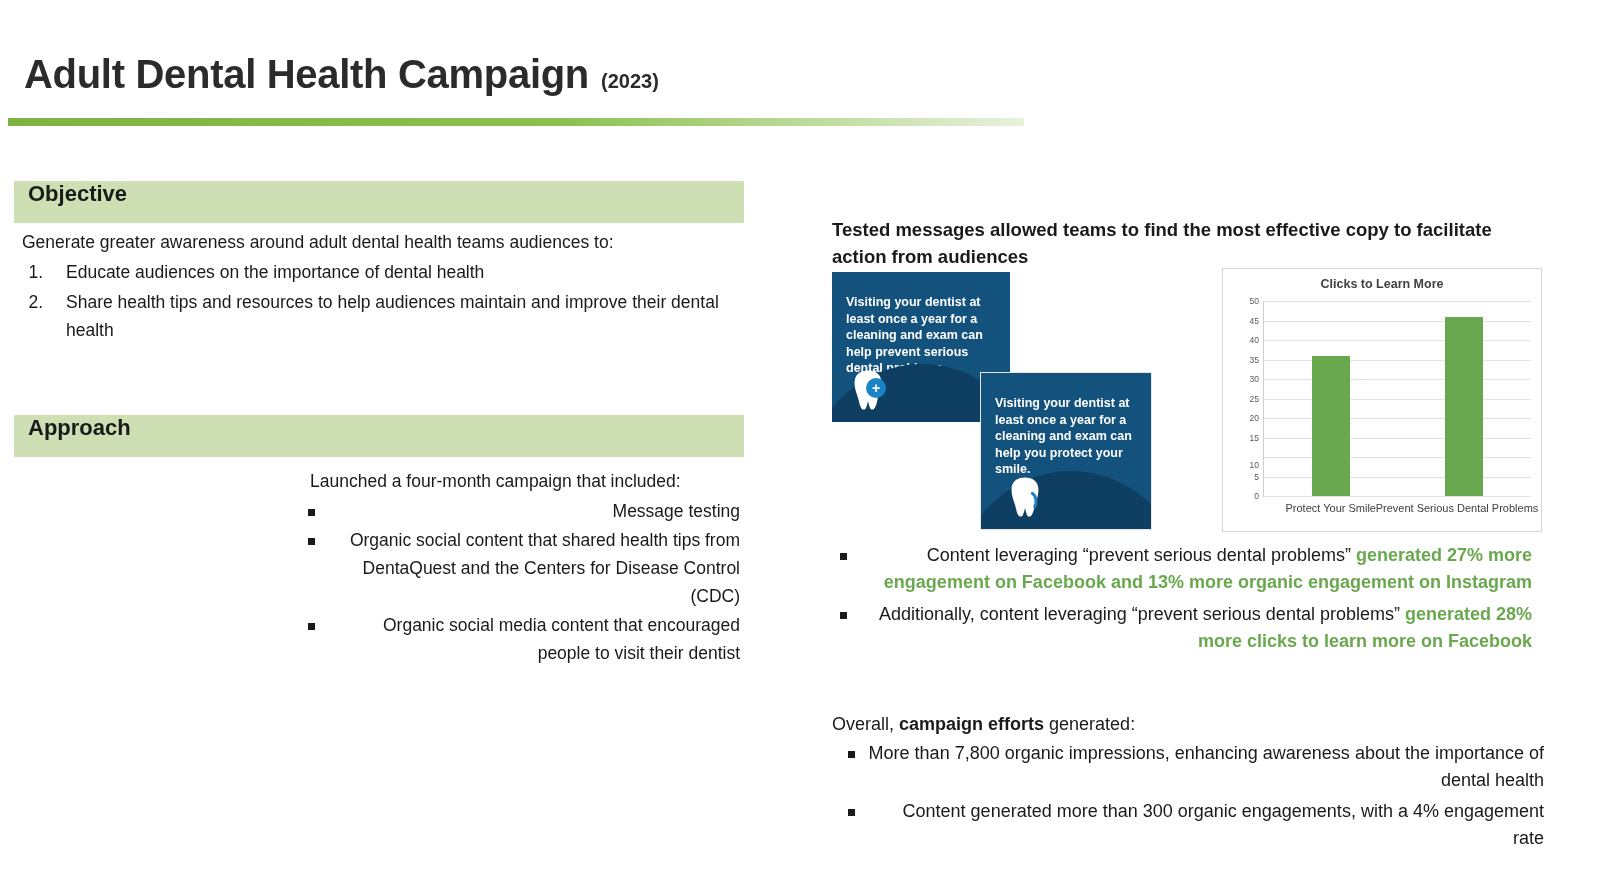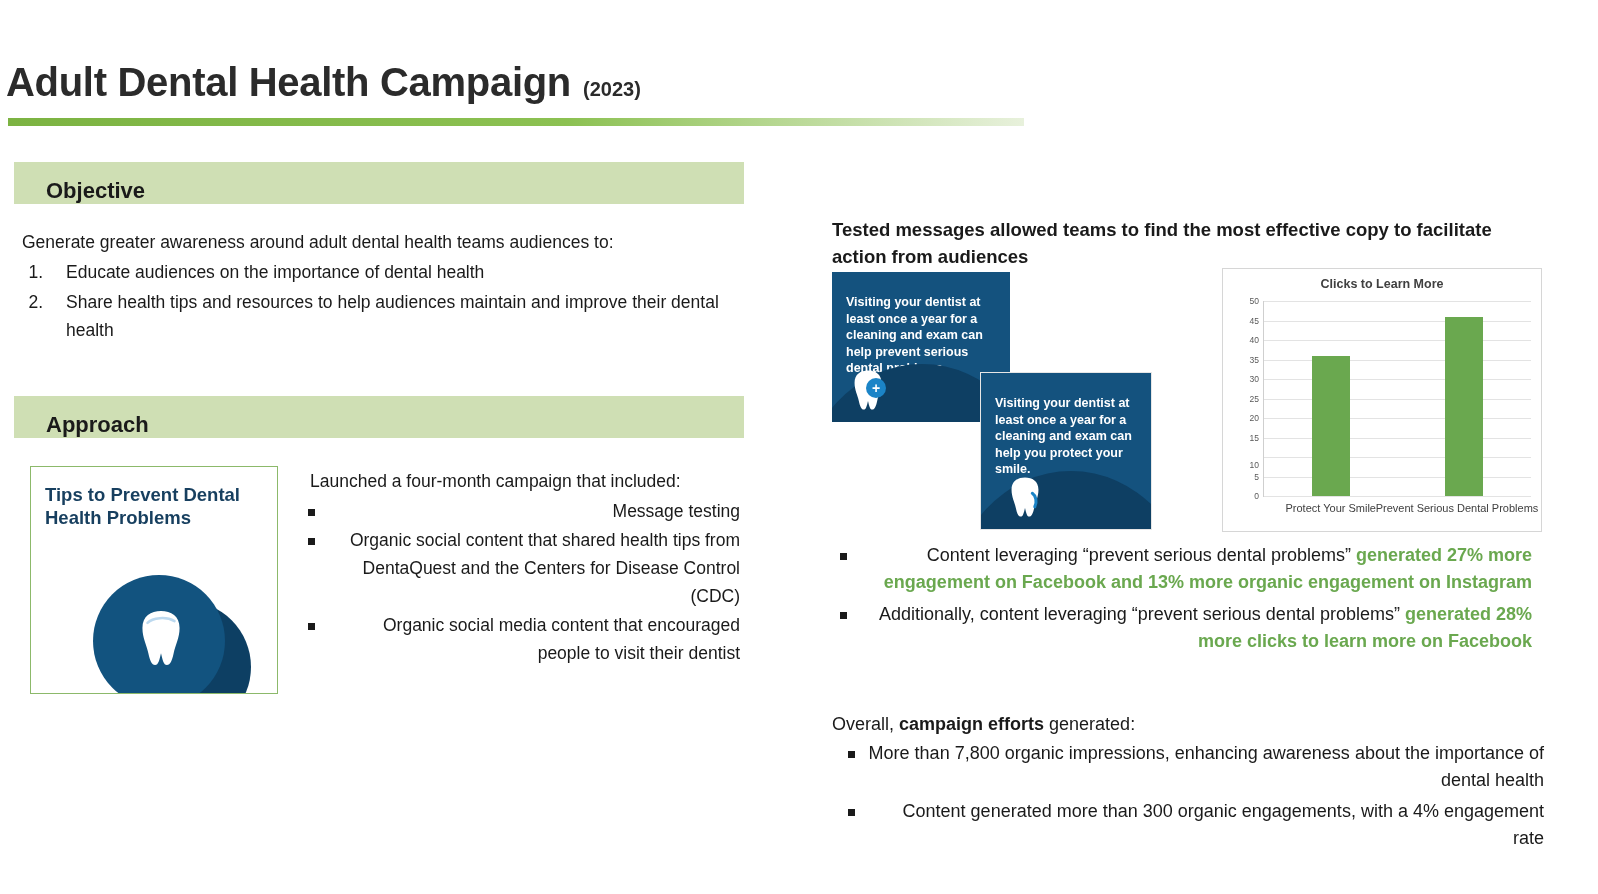"Adult Dental Health Campaign" .title-wrap { left: 6px -> 24px; margin-top: 8px -> none }
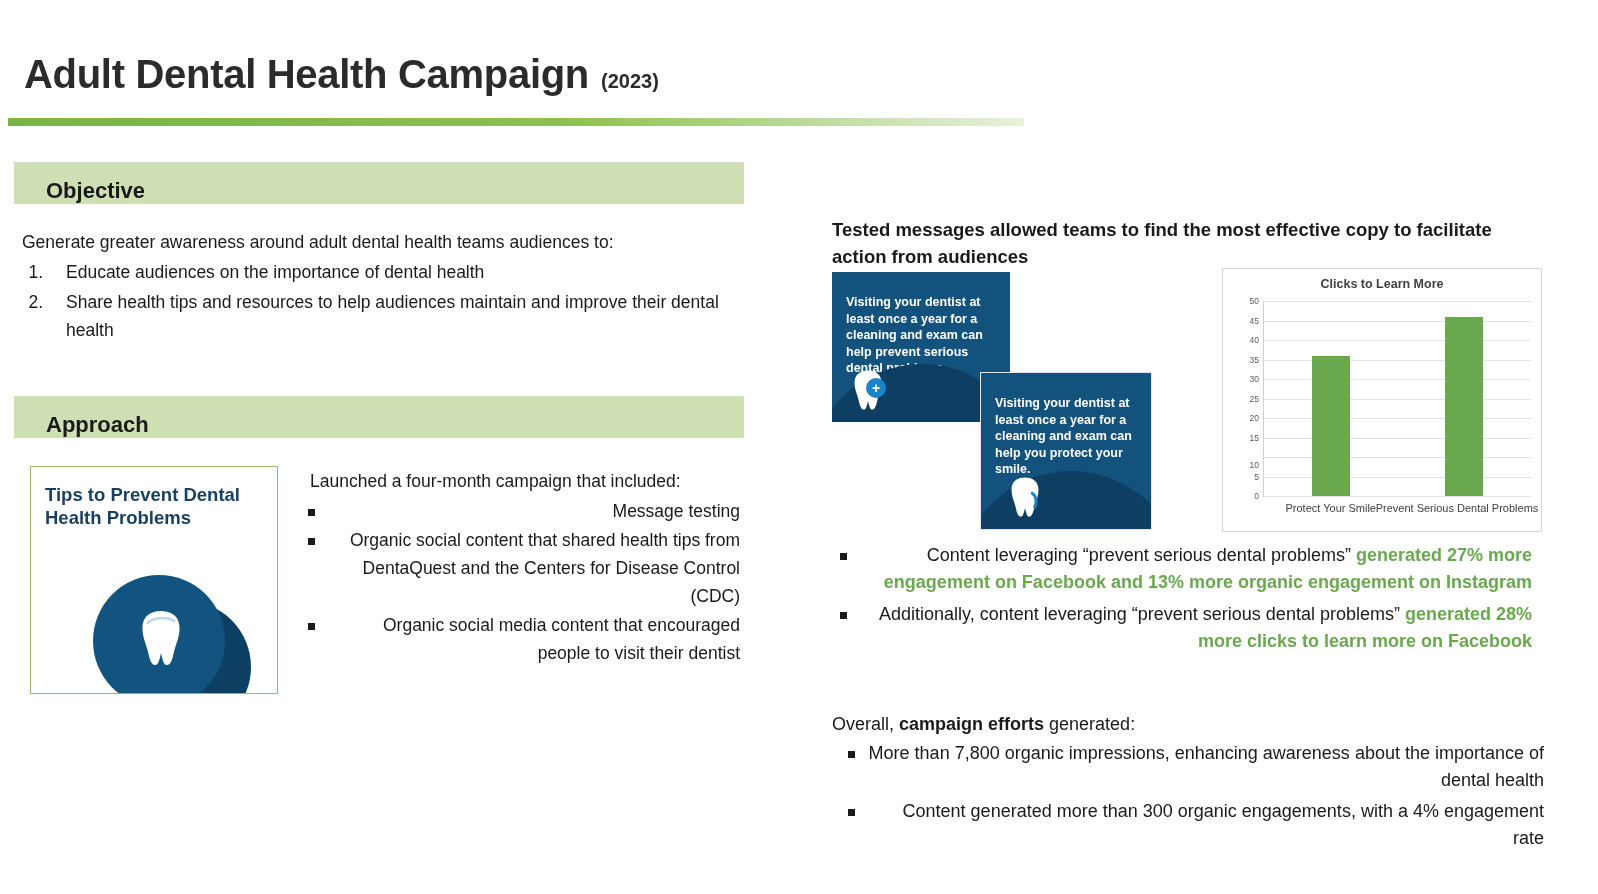"Objective" .section-header { align-items: flex-end -> flex-start; margin-top: none -> 19px; padding-left: 32px -> 14px }
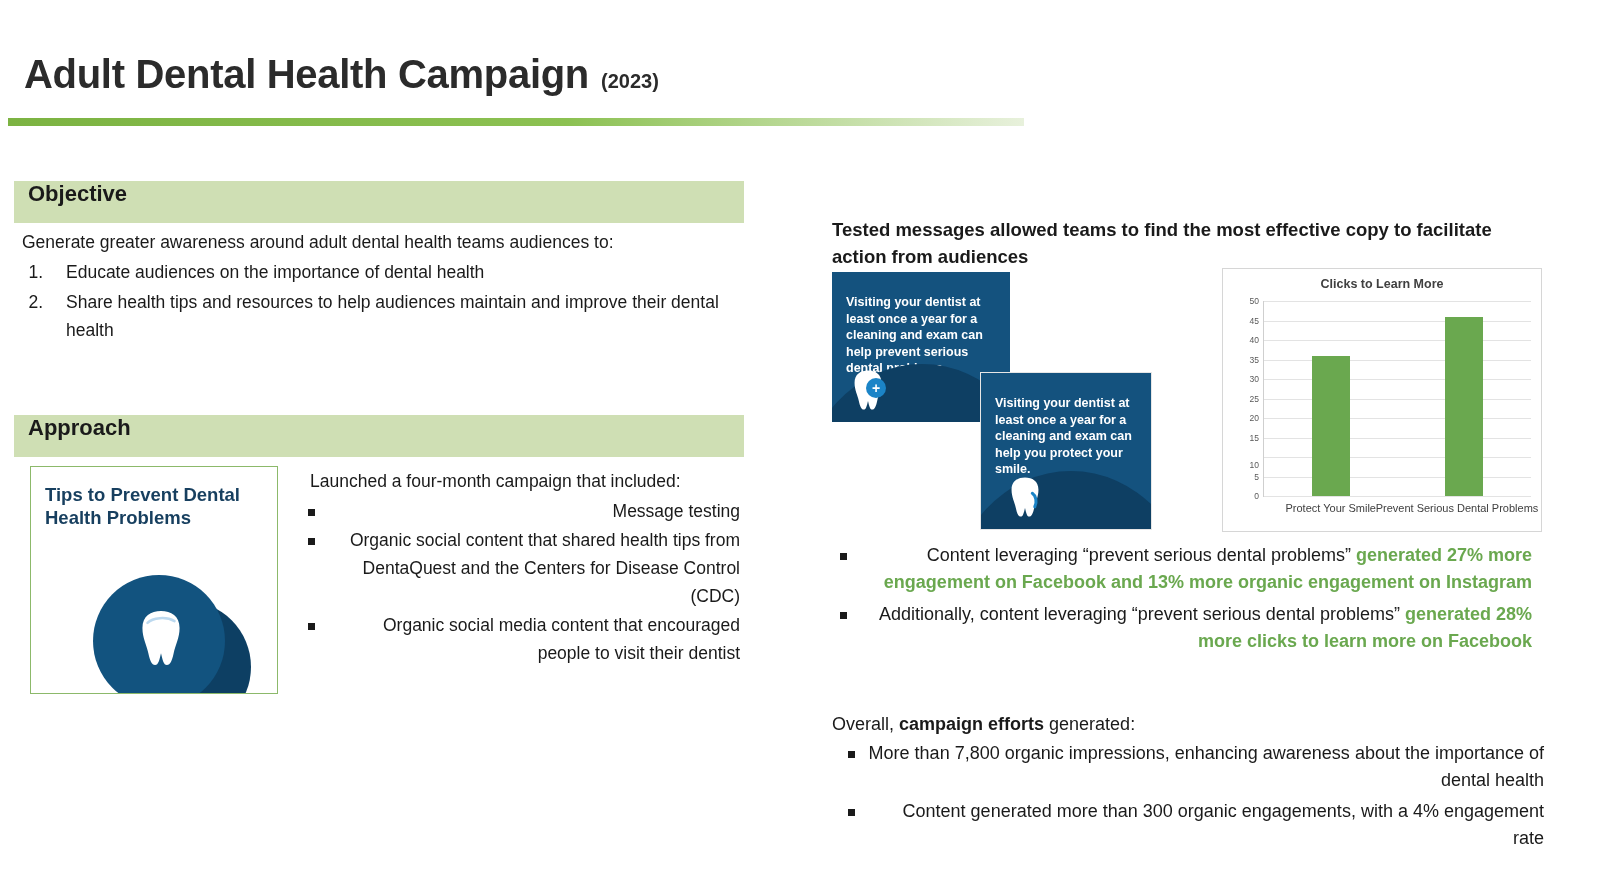"Tips to Prevent Dental Health" div.approach-img { html: <div> <div>Tips to Prevent Dental Health Problems</div> <div></div> <div></div> <svg> <path></path> <path></path> </svg> </div> -> none }
